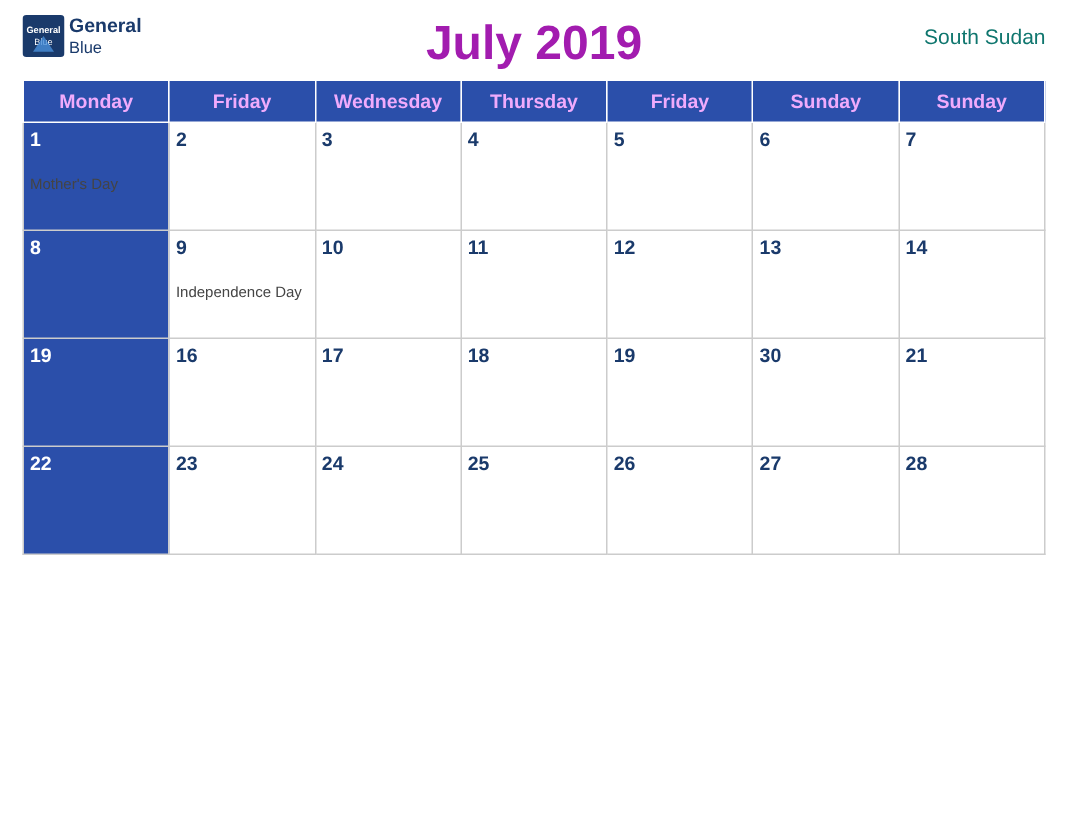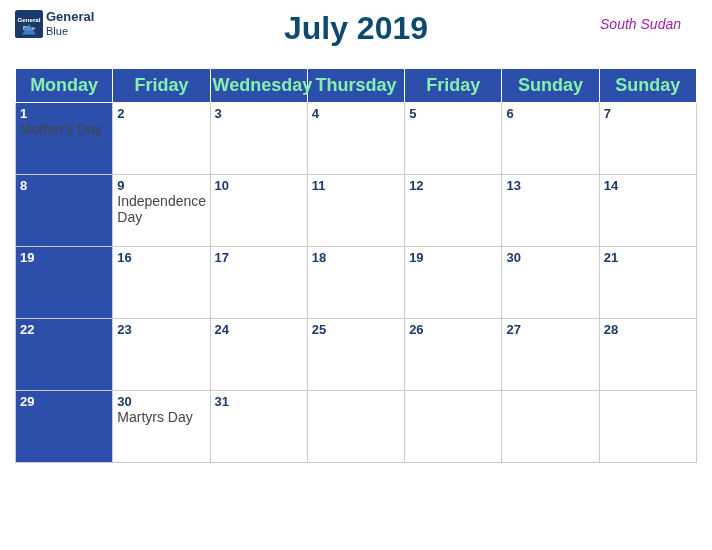"General" .calendar-header { margin-bottom: 21px -> 6px }
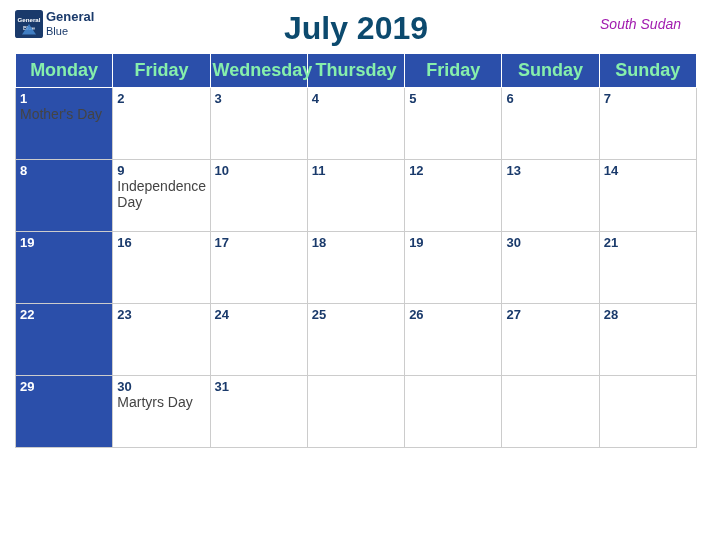"July 2019" .month-title { color: #0c4a6e -> #a21caf }
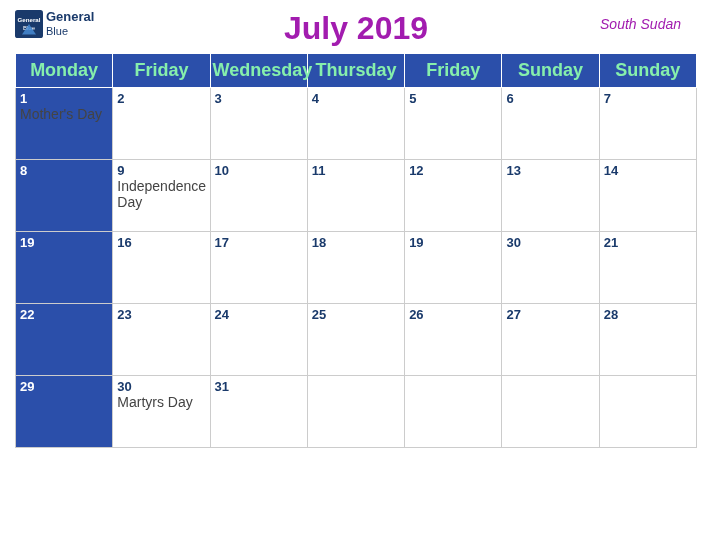"South Sudan" .country-name { color: #a21caf -> #0f766e; font-style: italic -> none; right: 16px -> 0 }
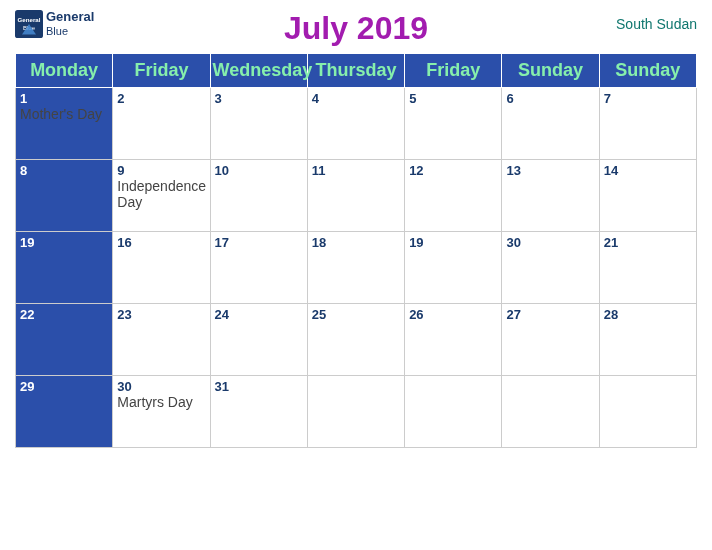"Monday" .calendar-table th { color: #86efac -> #f0abfc; font-size: 18px -> 13px }
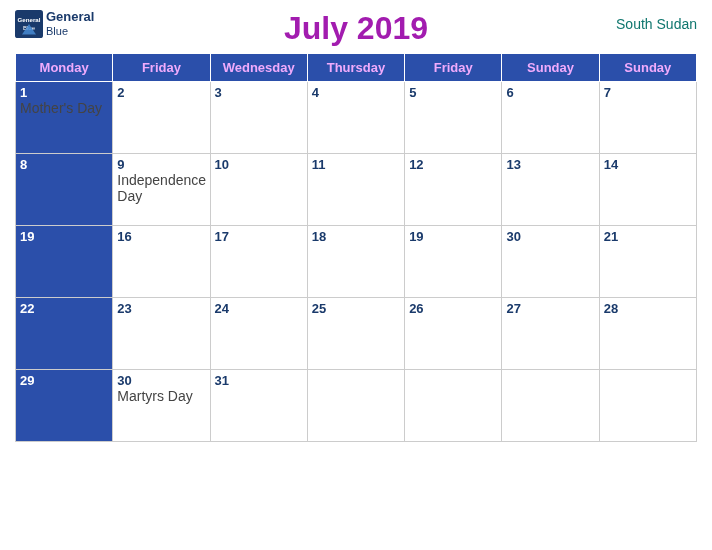"Mother's Day" .holiday-name { font-size: 14px -> 10px; margin-top: 0 -> 18px }
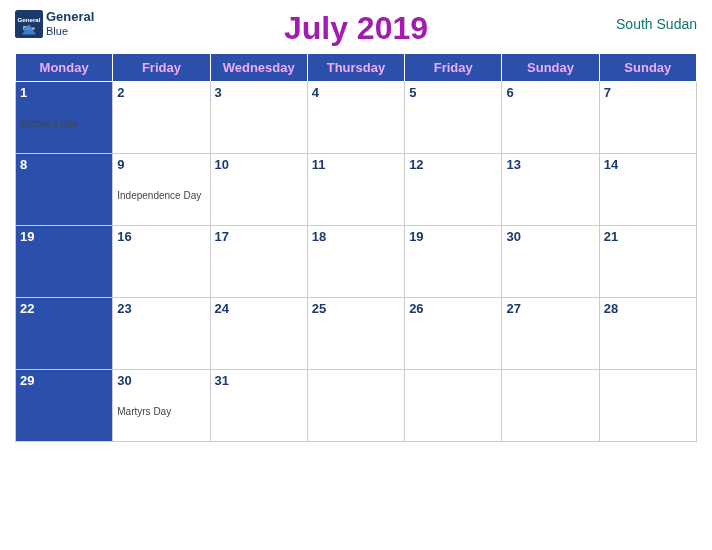"29" tr { html: <tr> <td> <span>29</span> </td> <td> <span>30</span> <span>Martyrs Day</span> </td> <td> <span>31</span> </td> <td></td> <td></td> <td></td> <td></td> </tr> -> none }
